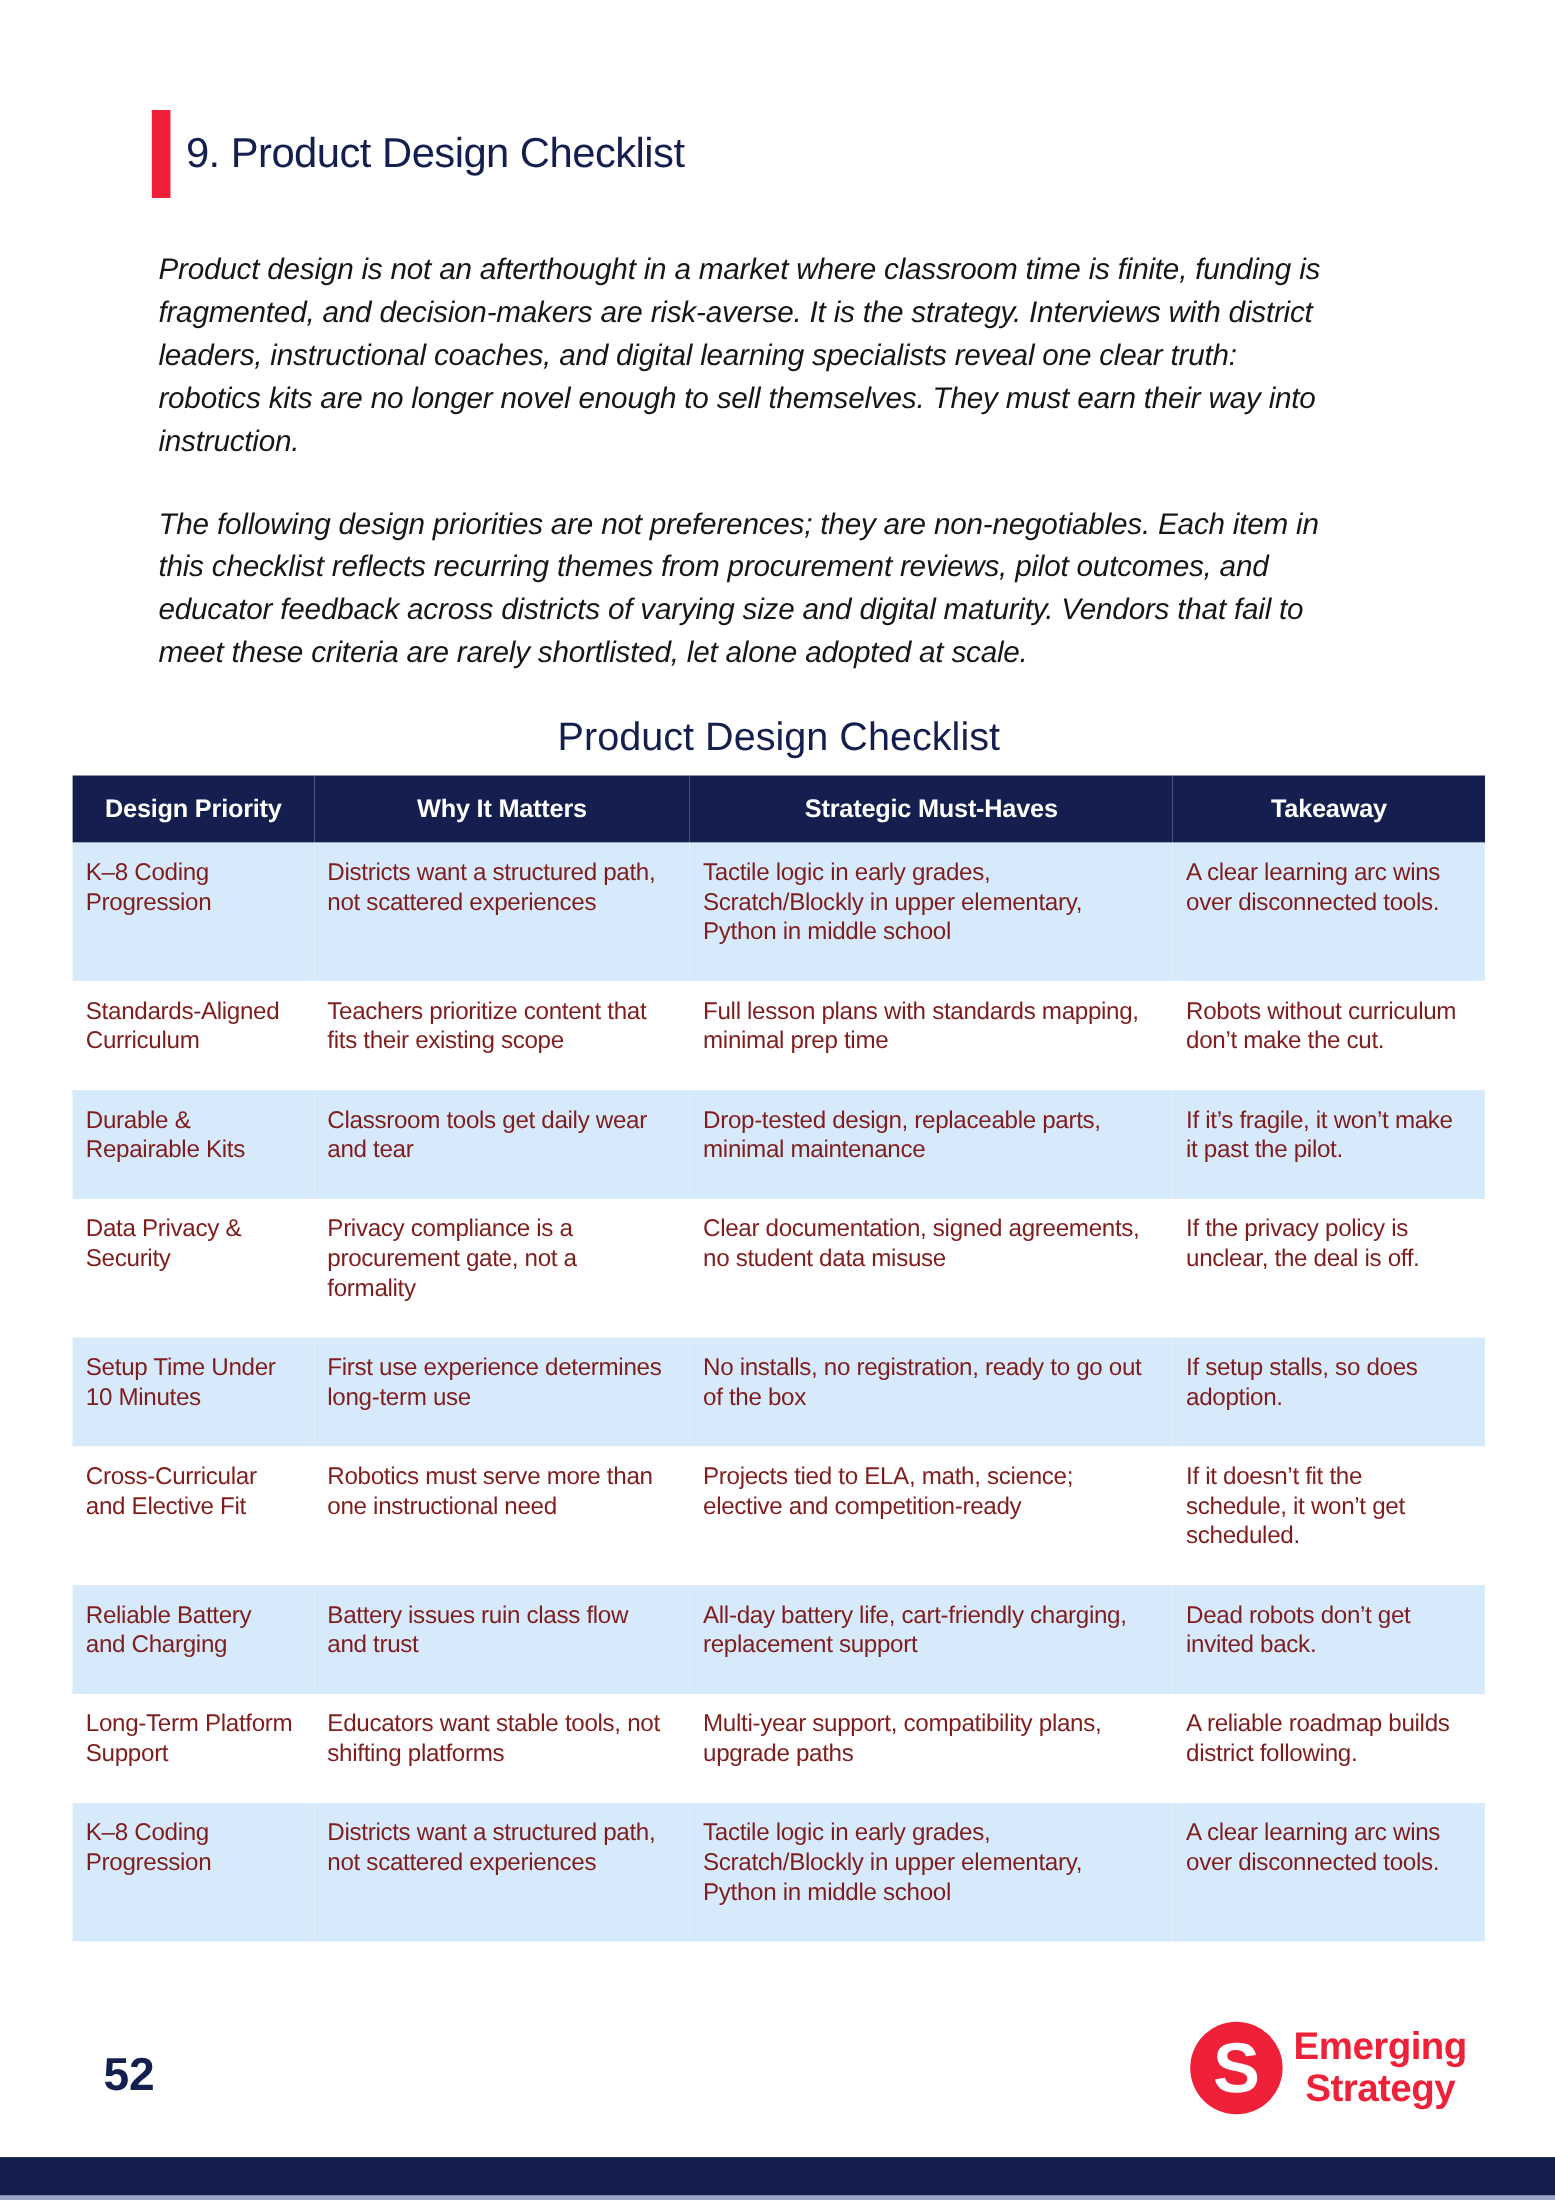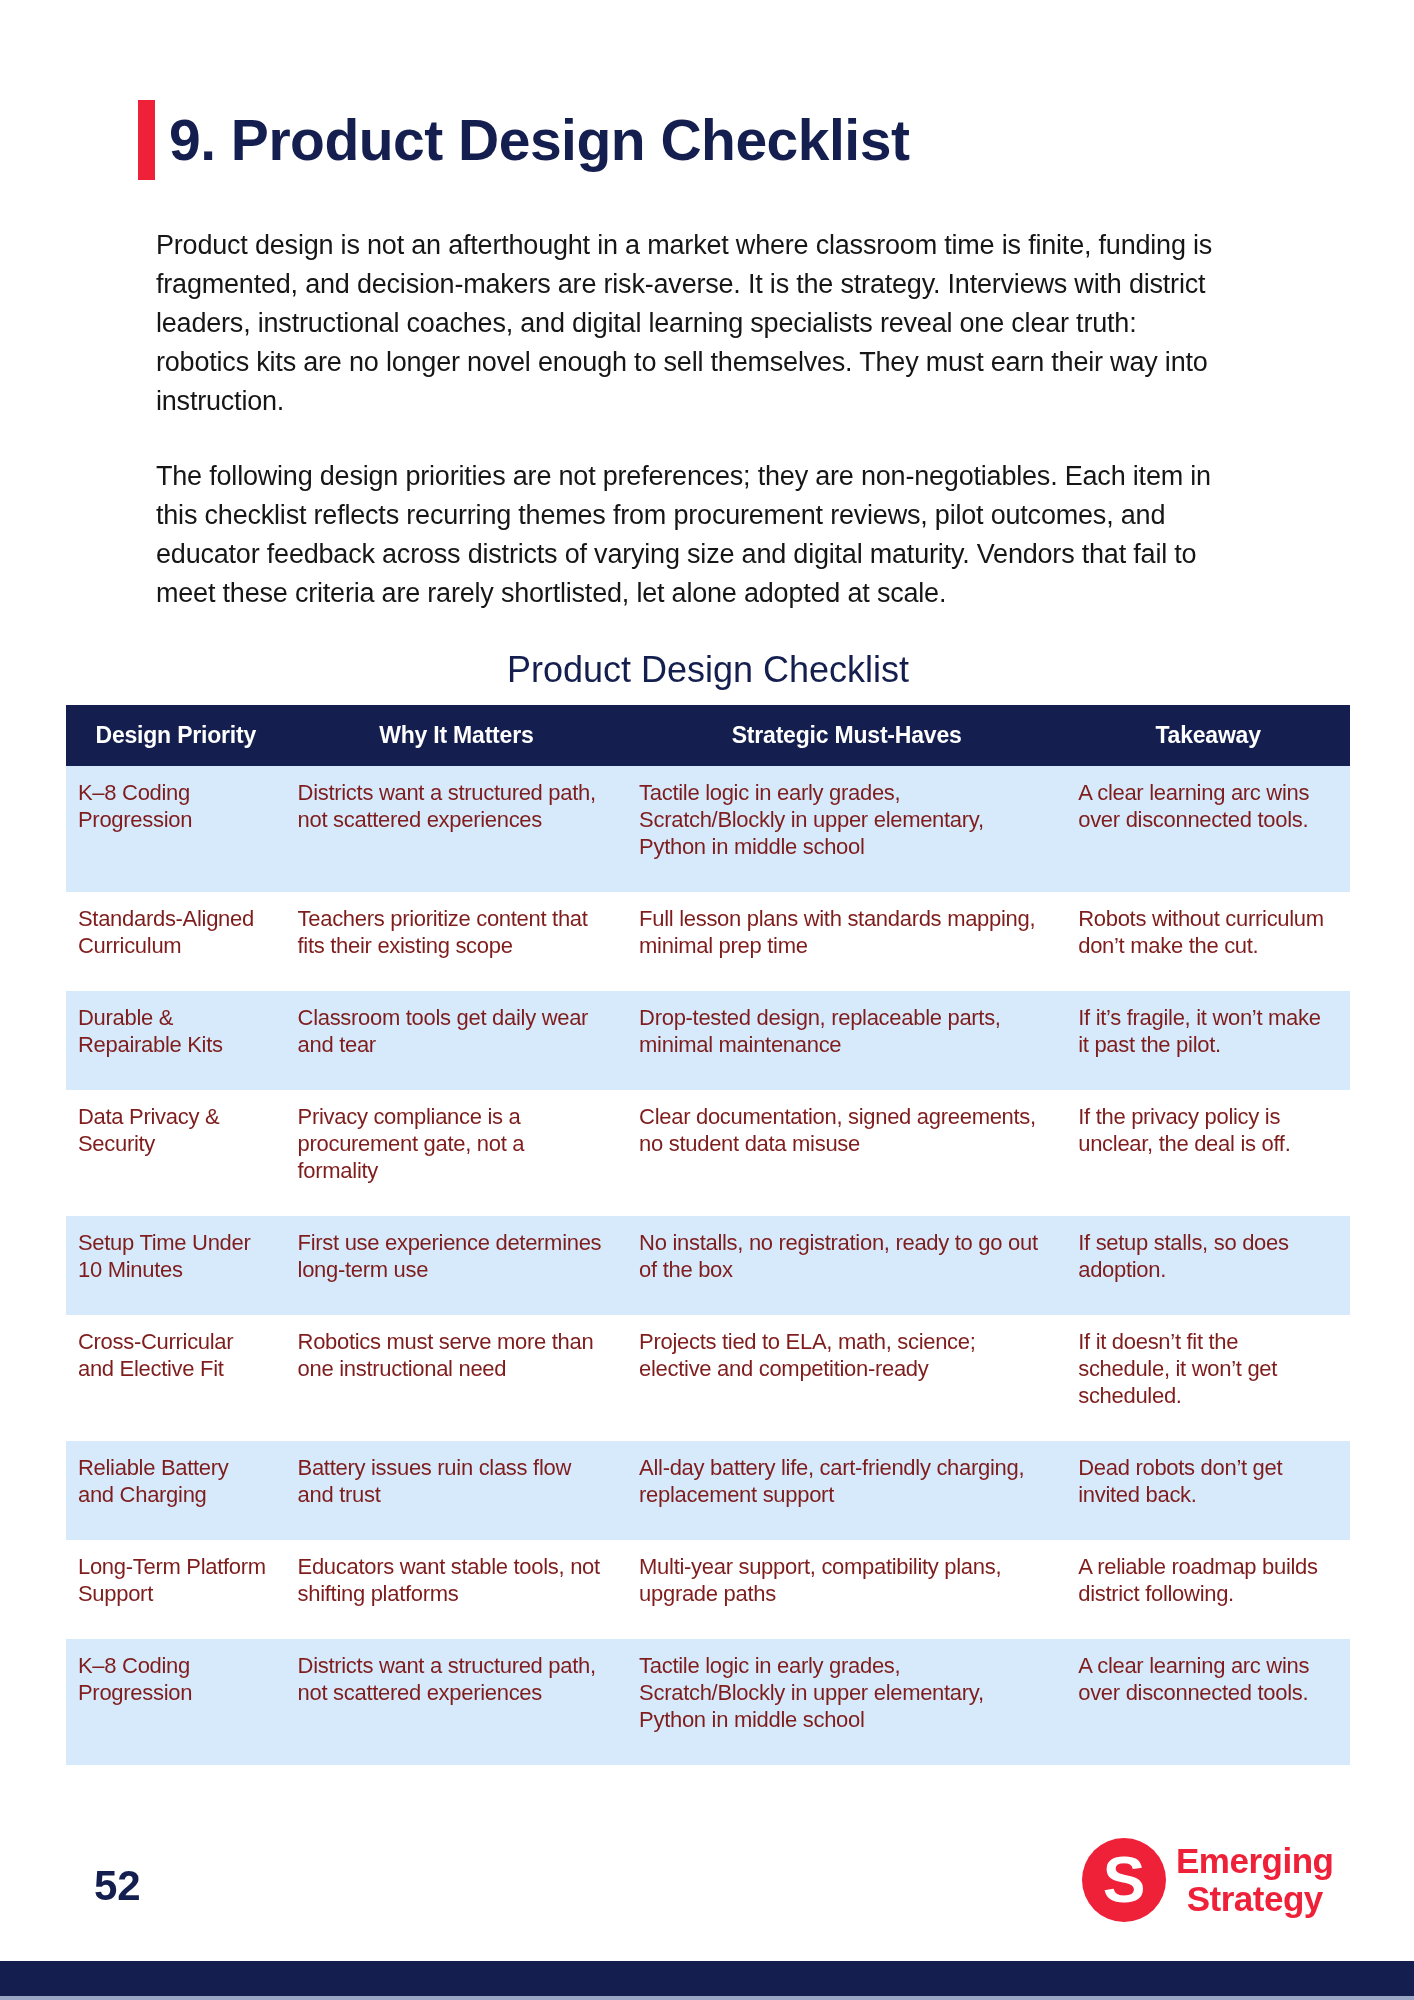"9. Product Design Checklist" h1.page-title { font-size: 57px -> 38px; font-weight: 700 -> 400 }
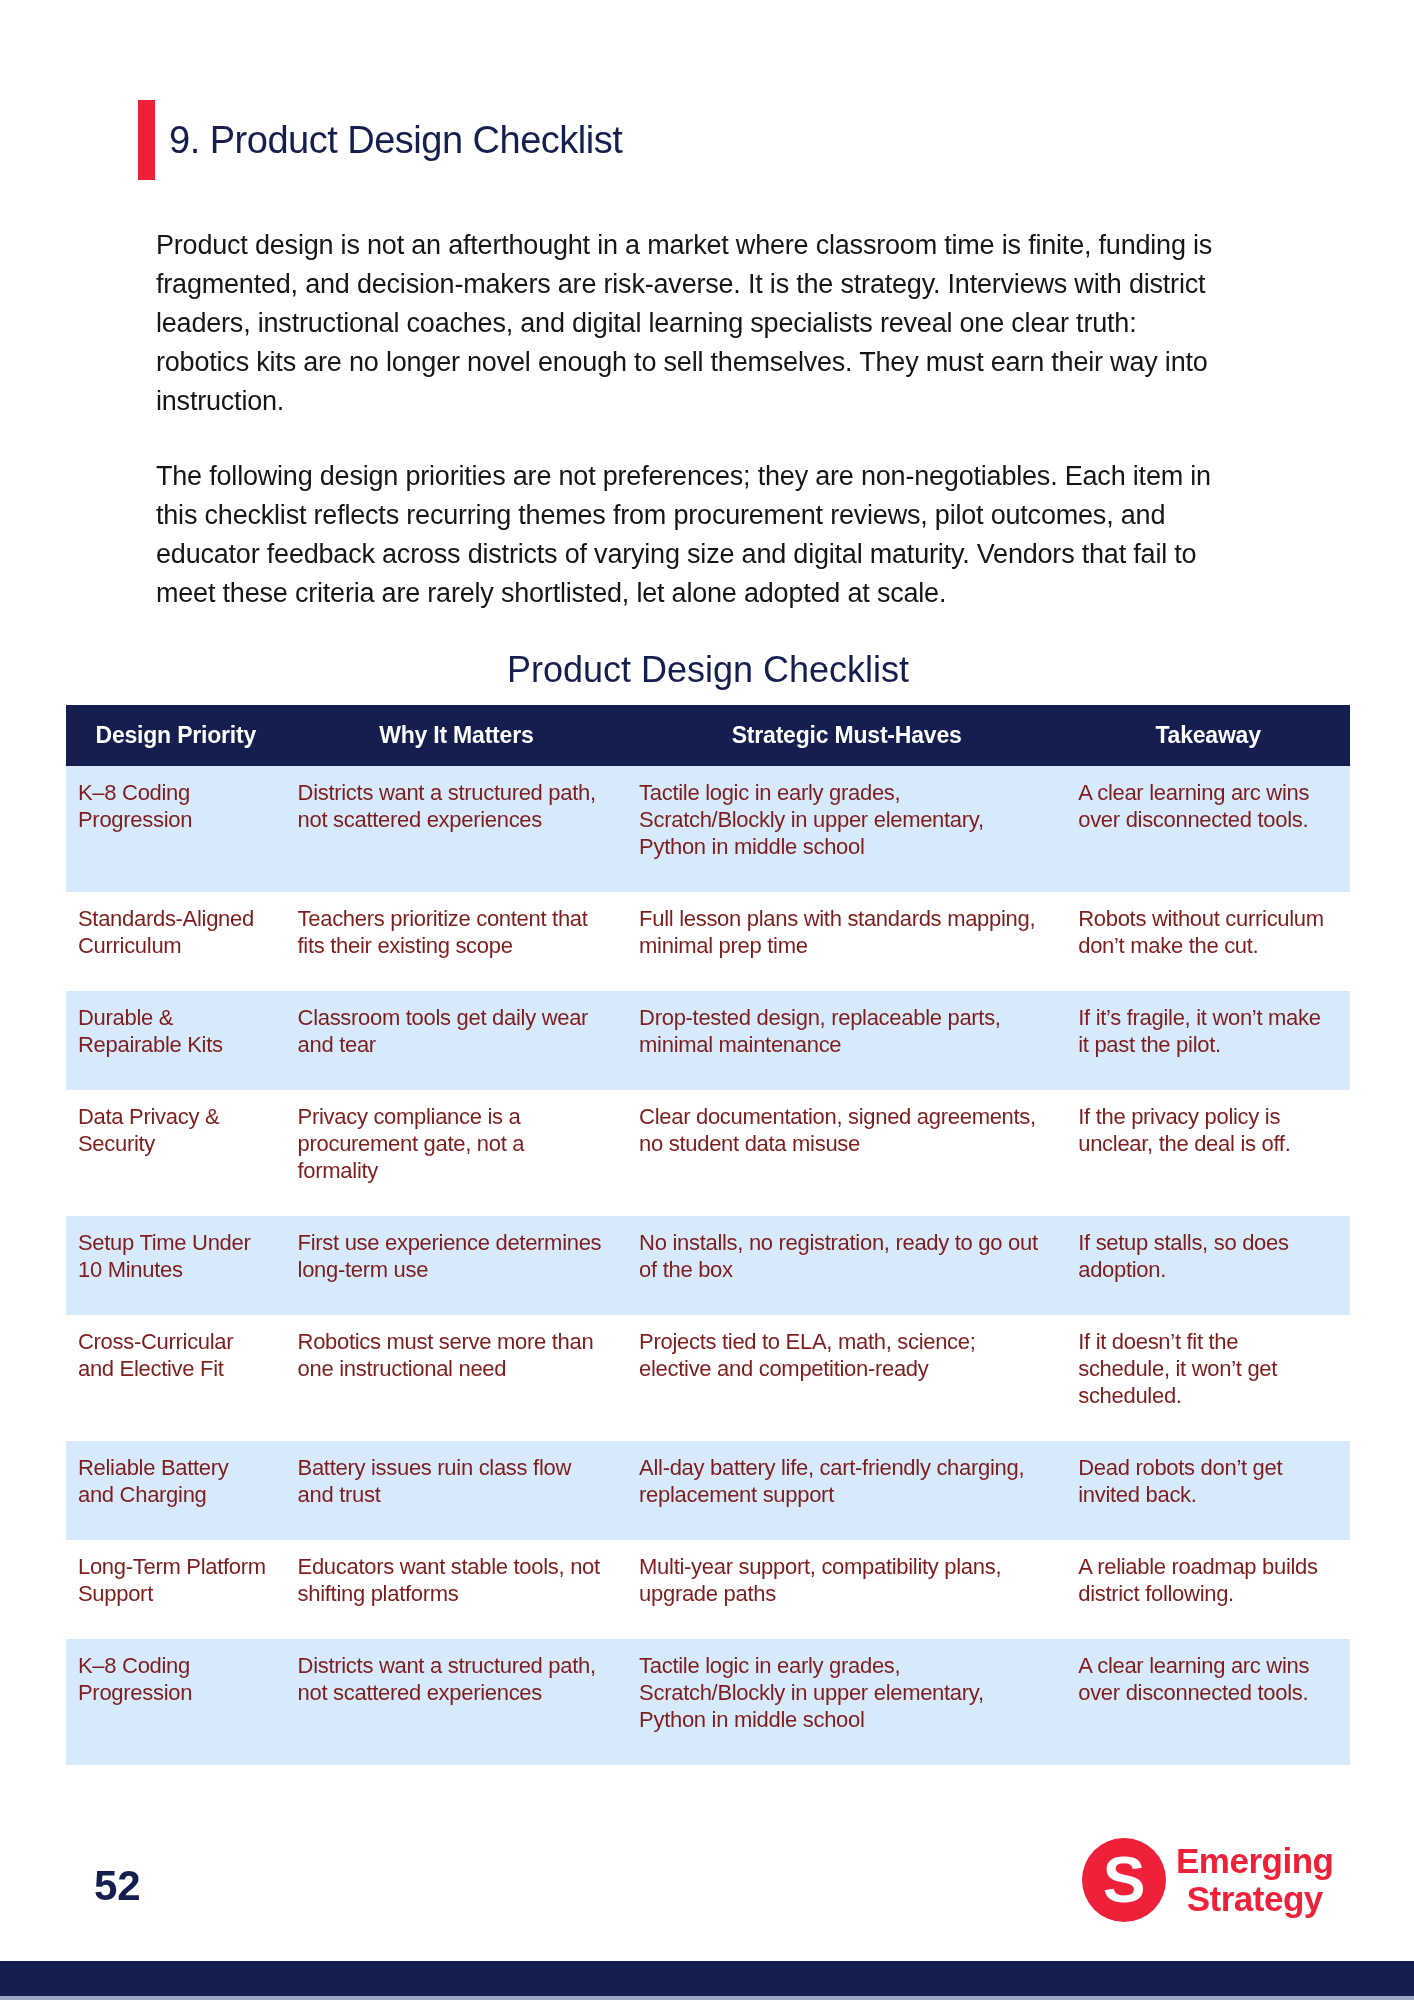"Product design is not an" .intro p { font-style: none -> italic; margin: 0 0 36px 16px -> 0 0 36px 4px }
